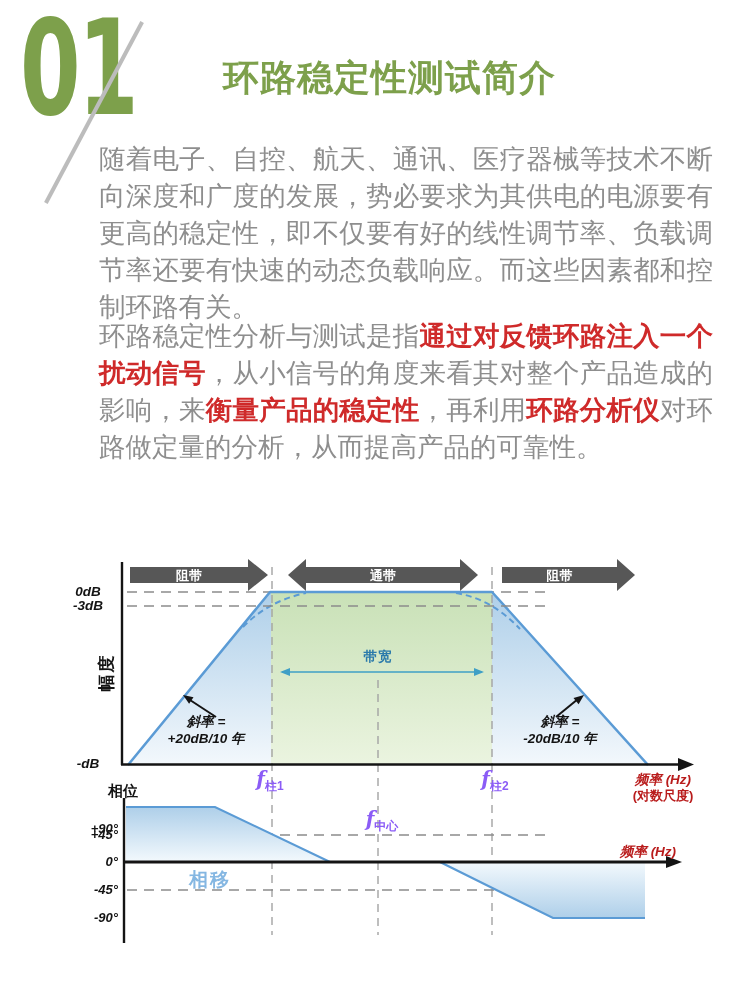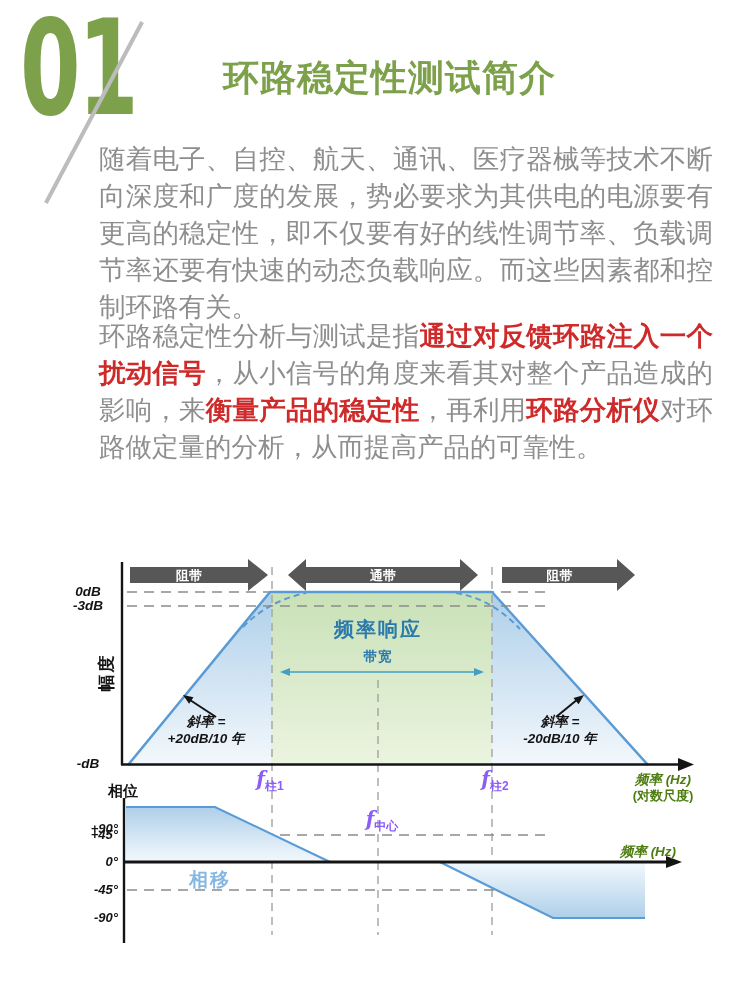"频率响应" div.lbl { html: <div>频率响应</div> -> none }
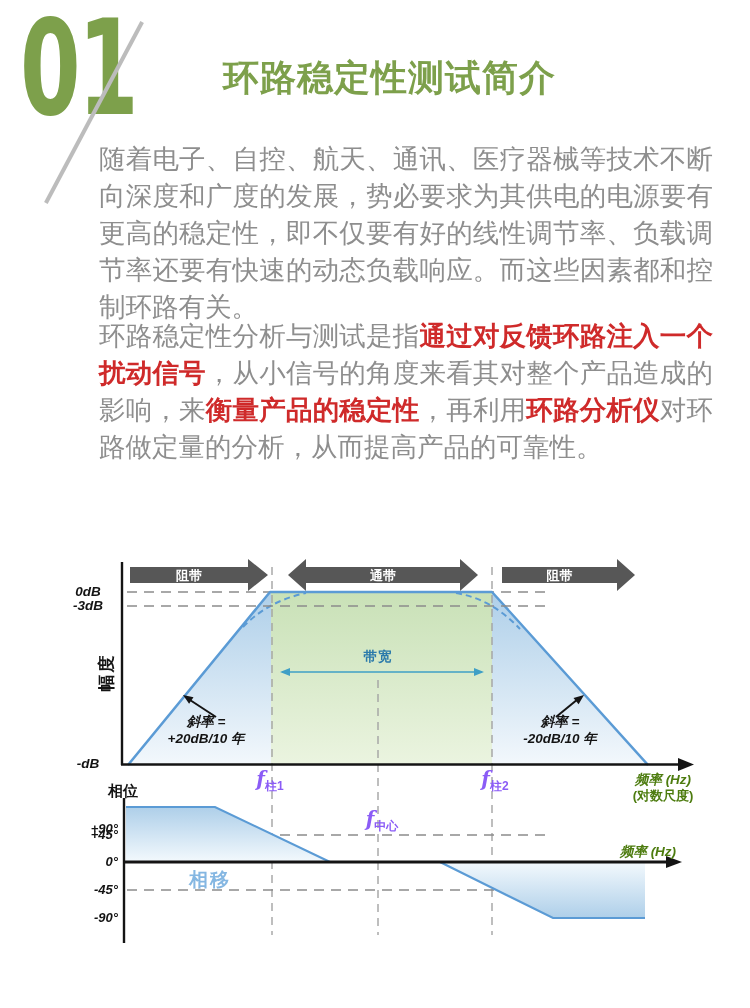"频率 (Hz)" .axis2 { color: #4d7c0f -> #b91c1c }
